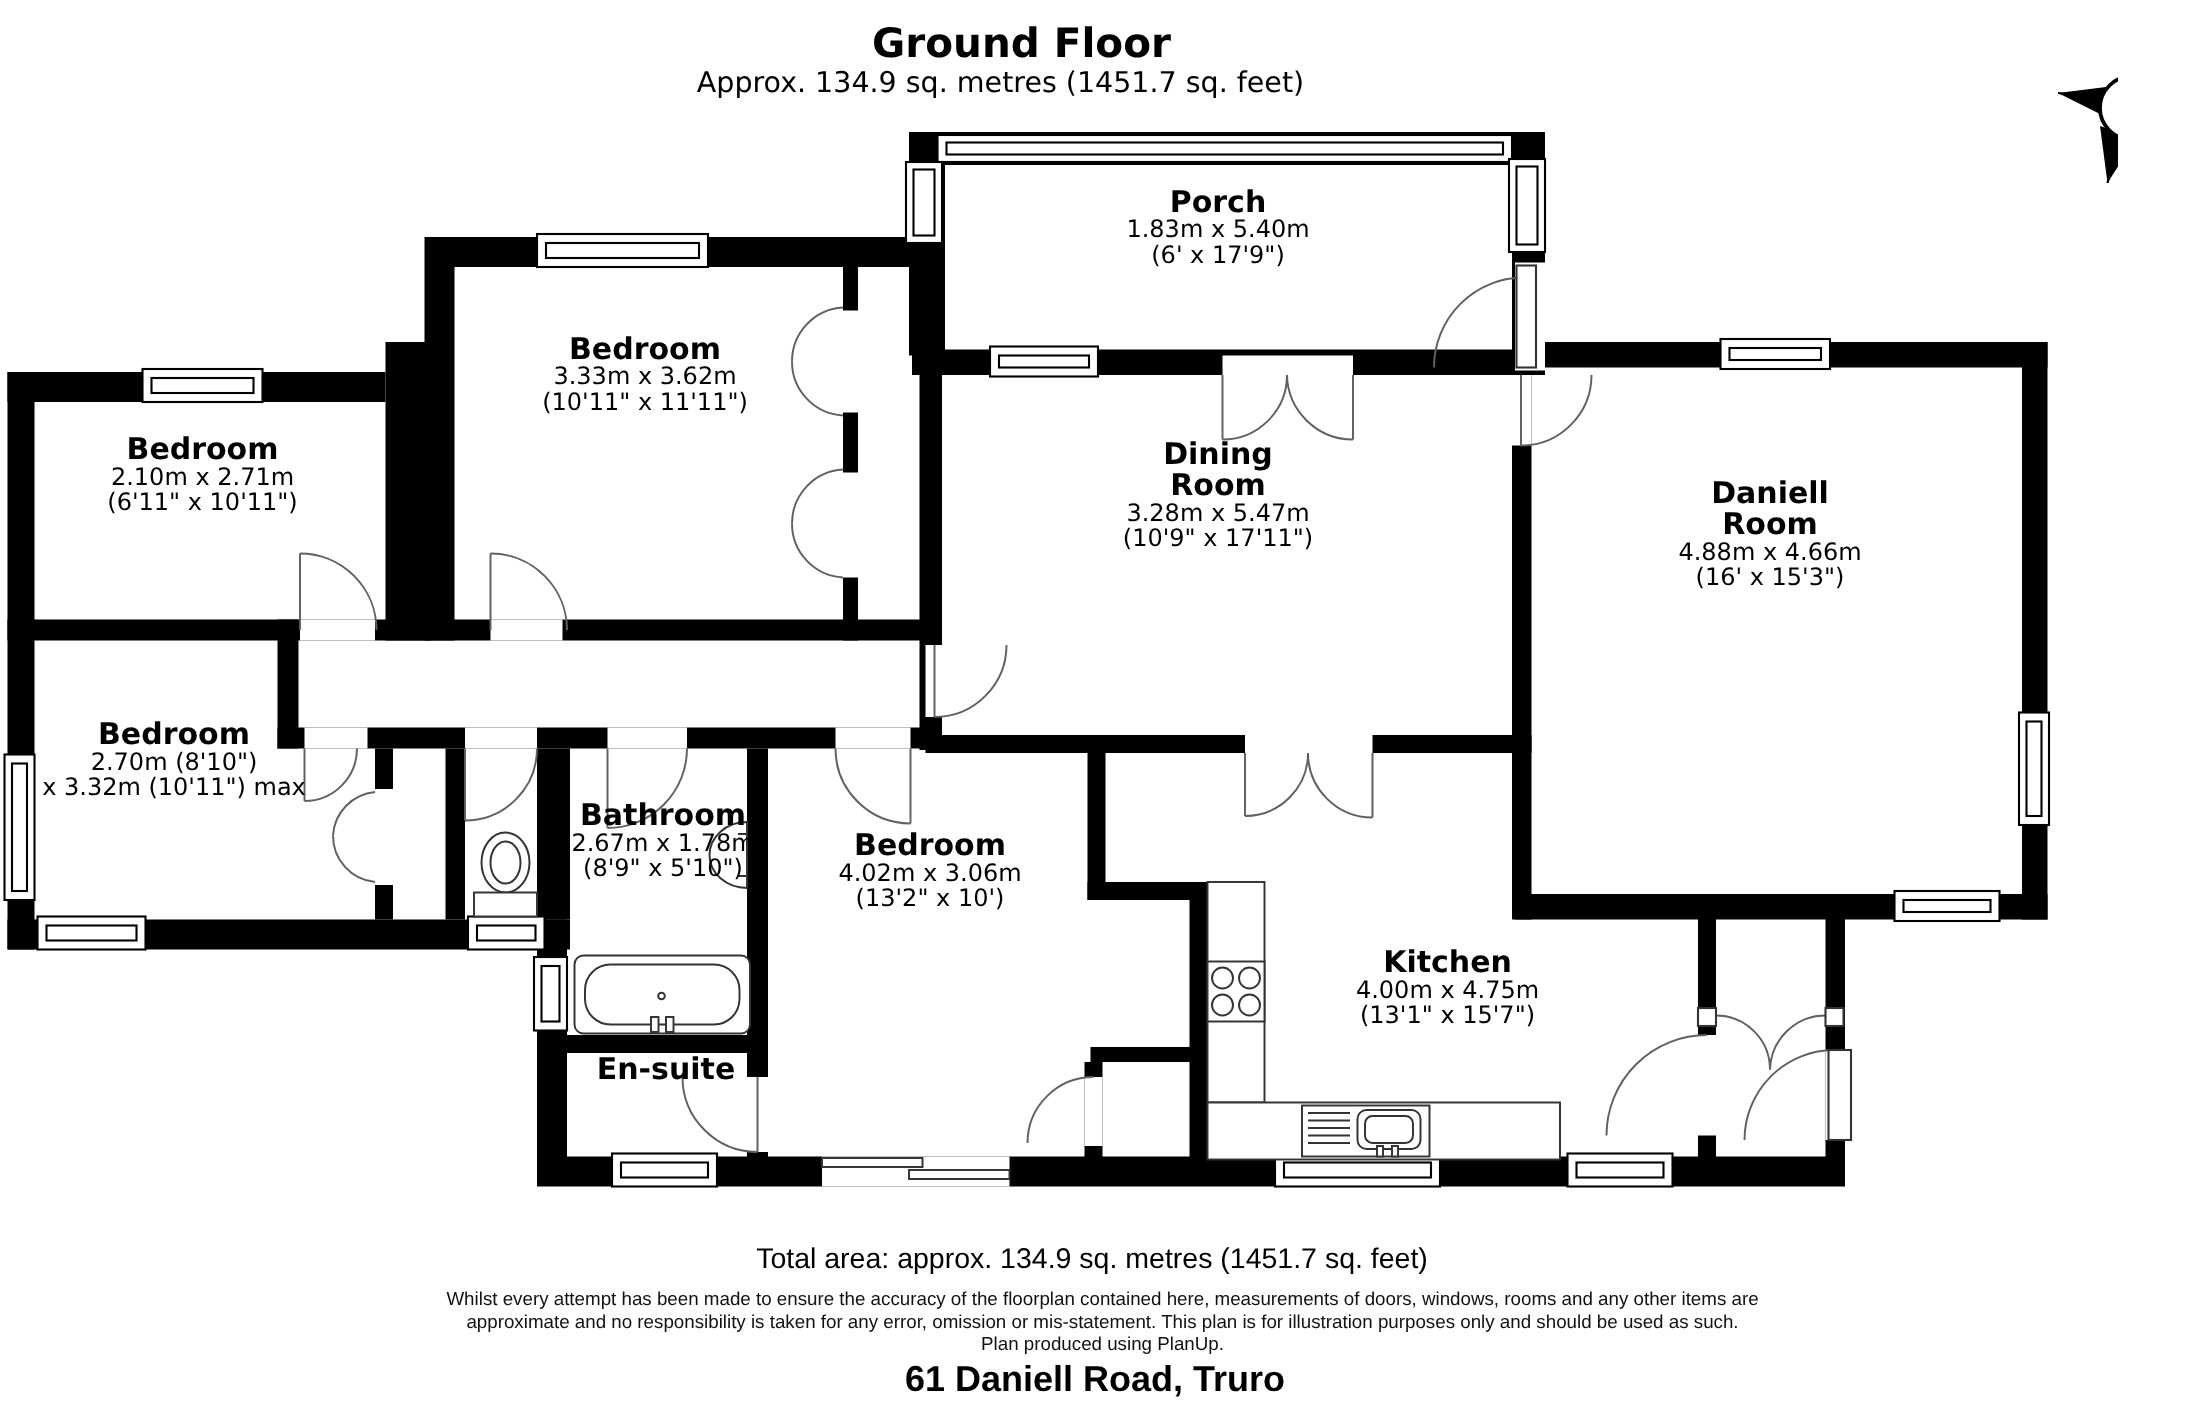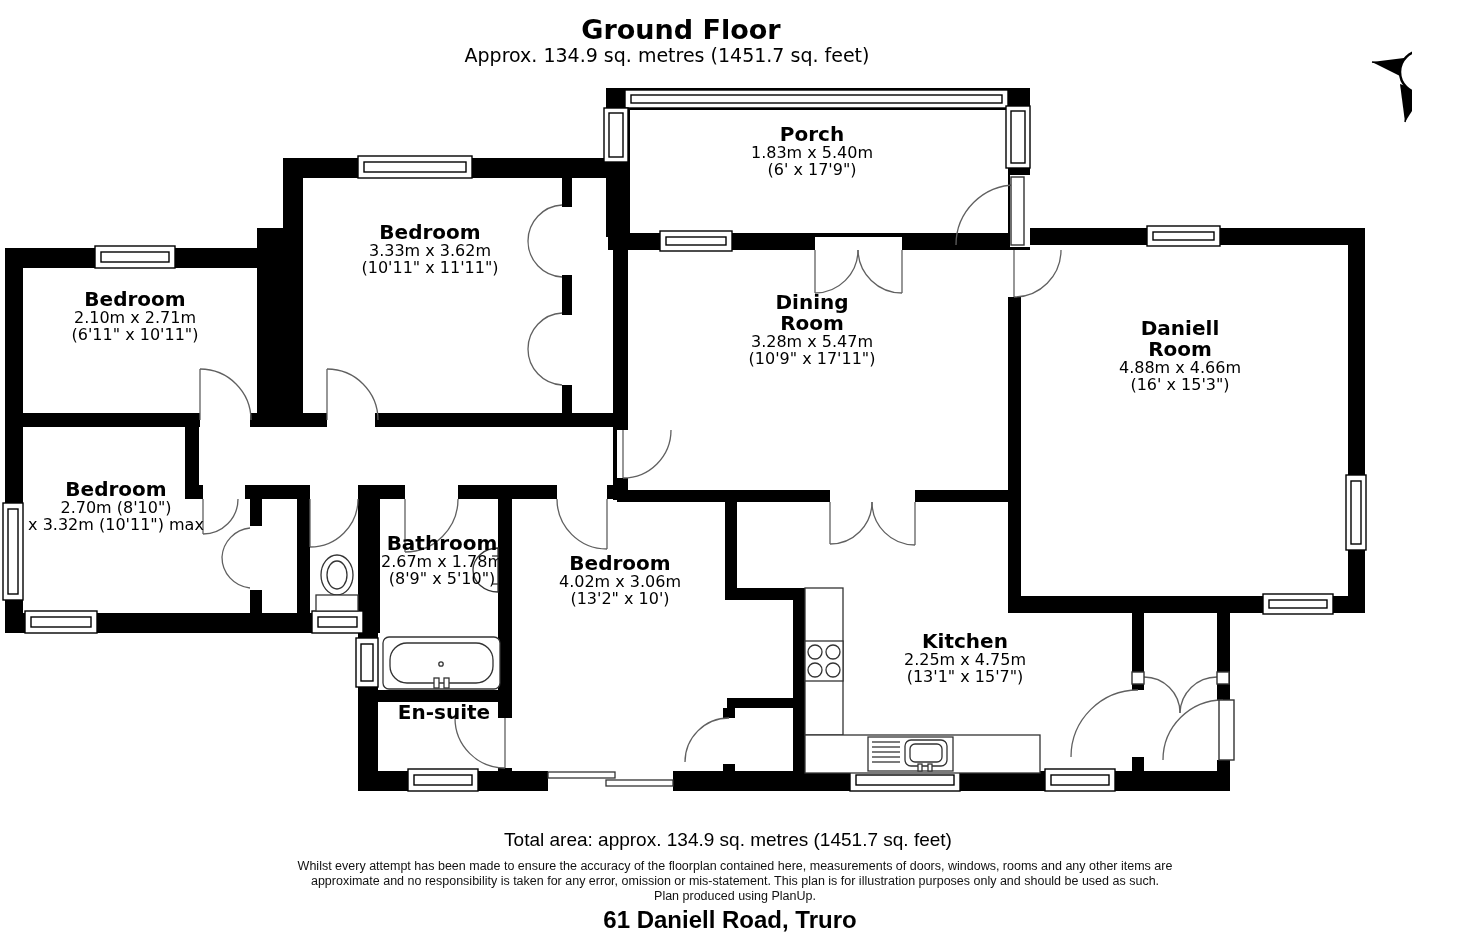"2.25m x 4.75m" span.rd { text: 2.25m -> 4.00m }
